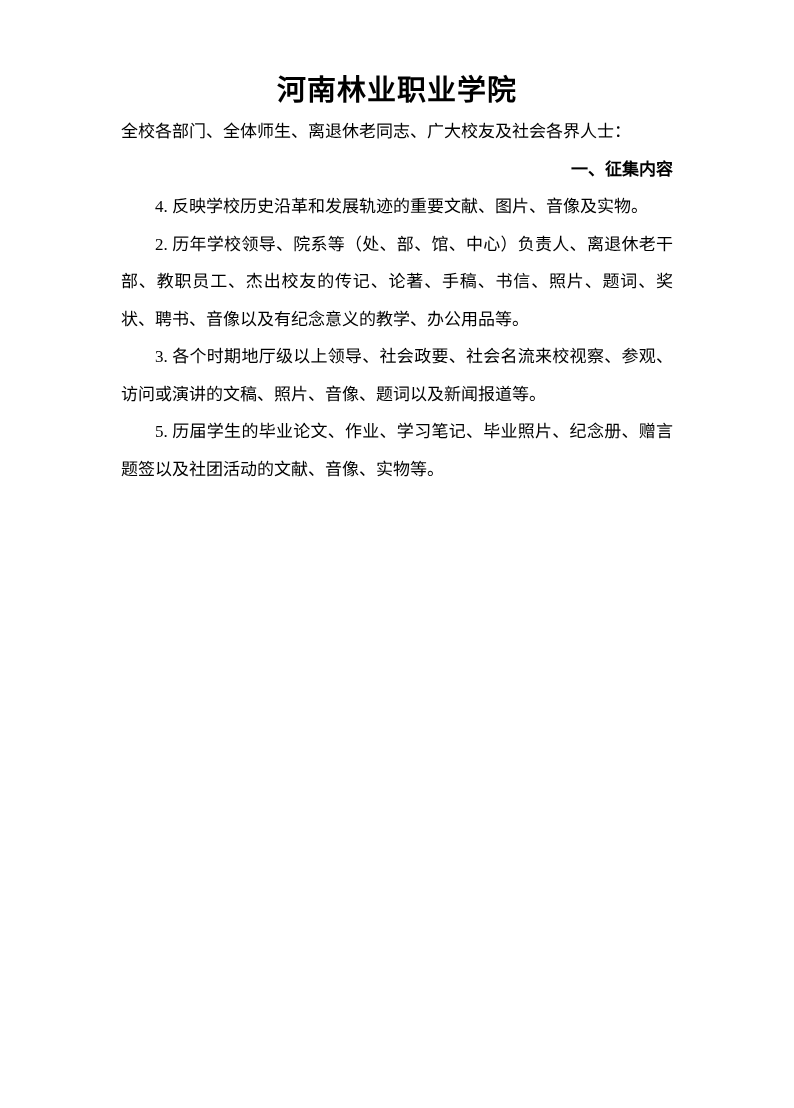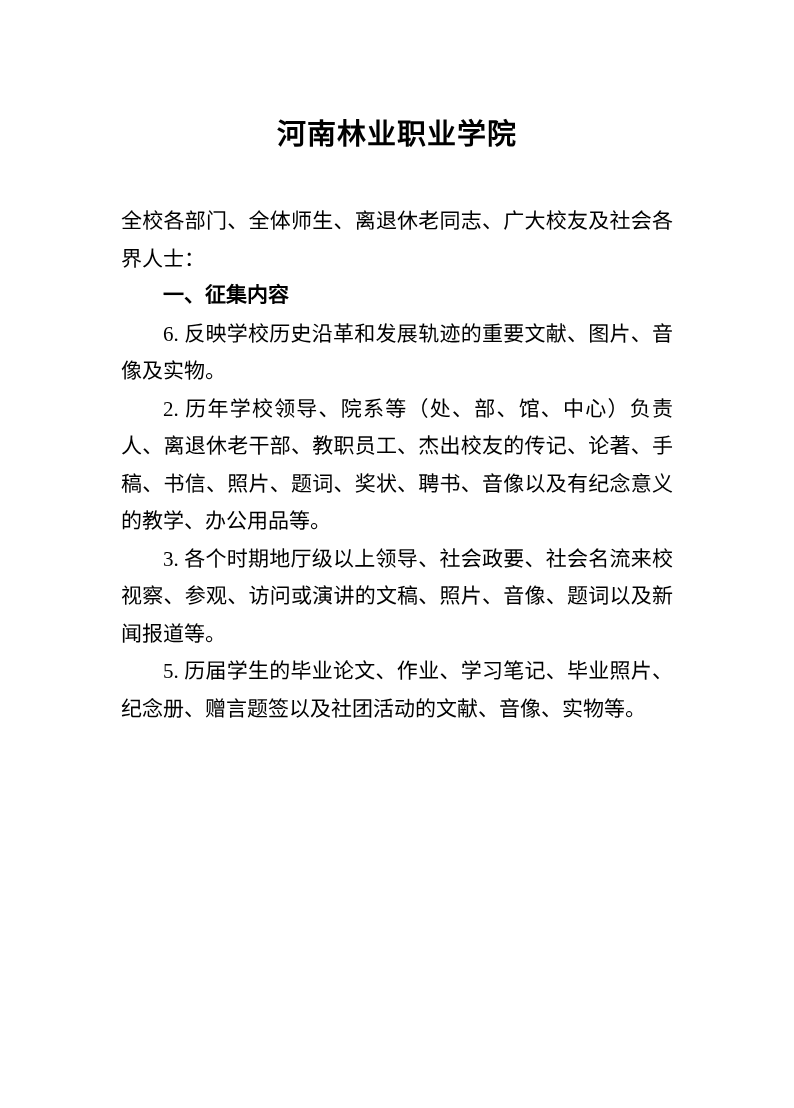"河南林业职业学院" .doc-title { padding-top: 112px -> 68px }
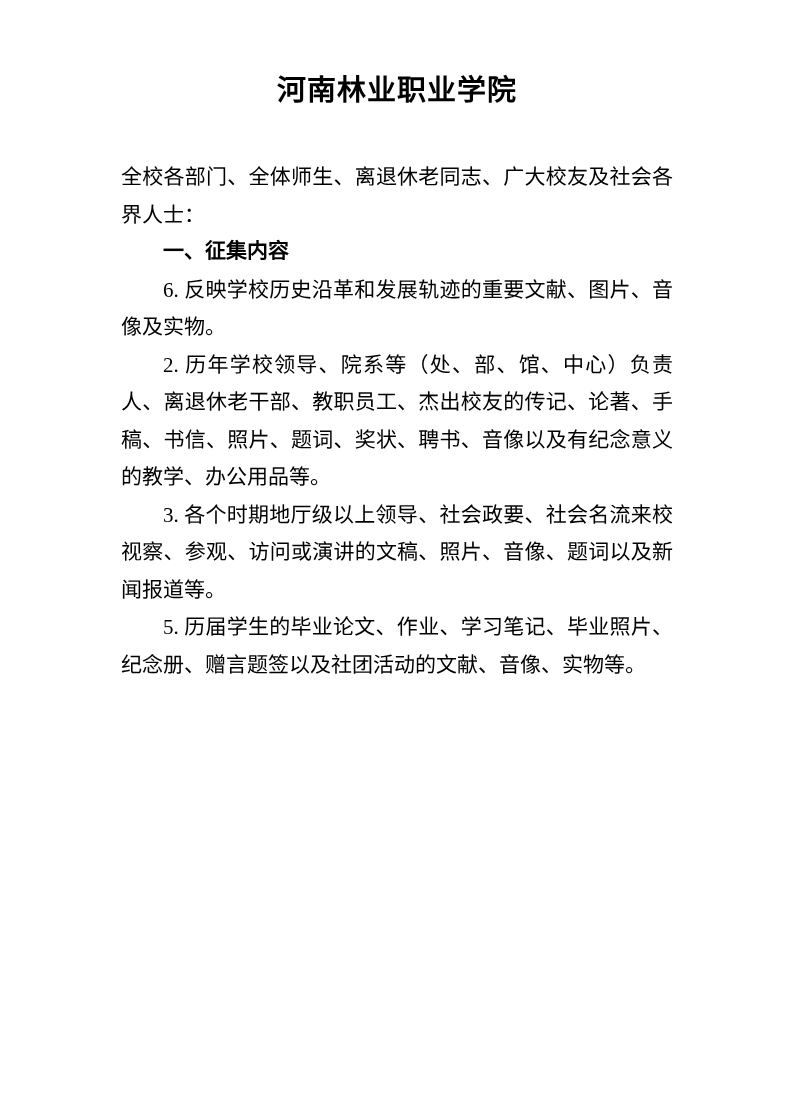"全校各部门、全体师生、离退休老同志、广大校友及社会各界人士：" .doc-body { font-size: 21px -> 17px; margin-top: 46px -> none }
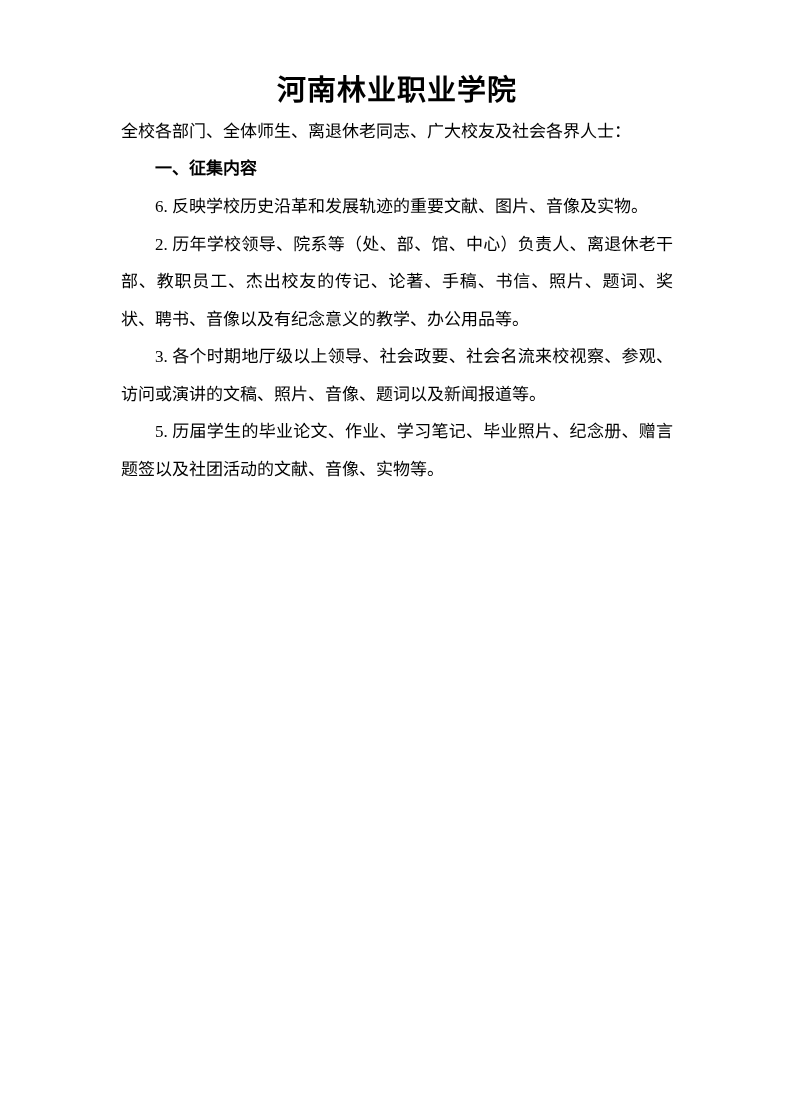"一、征集内容" .section-heading { font-family: Liberation Mono, monospace -> Liberation Serif, serif; text-align: left -> right }
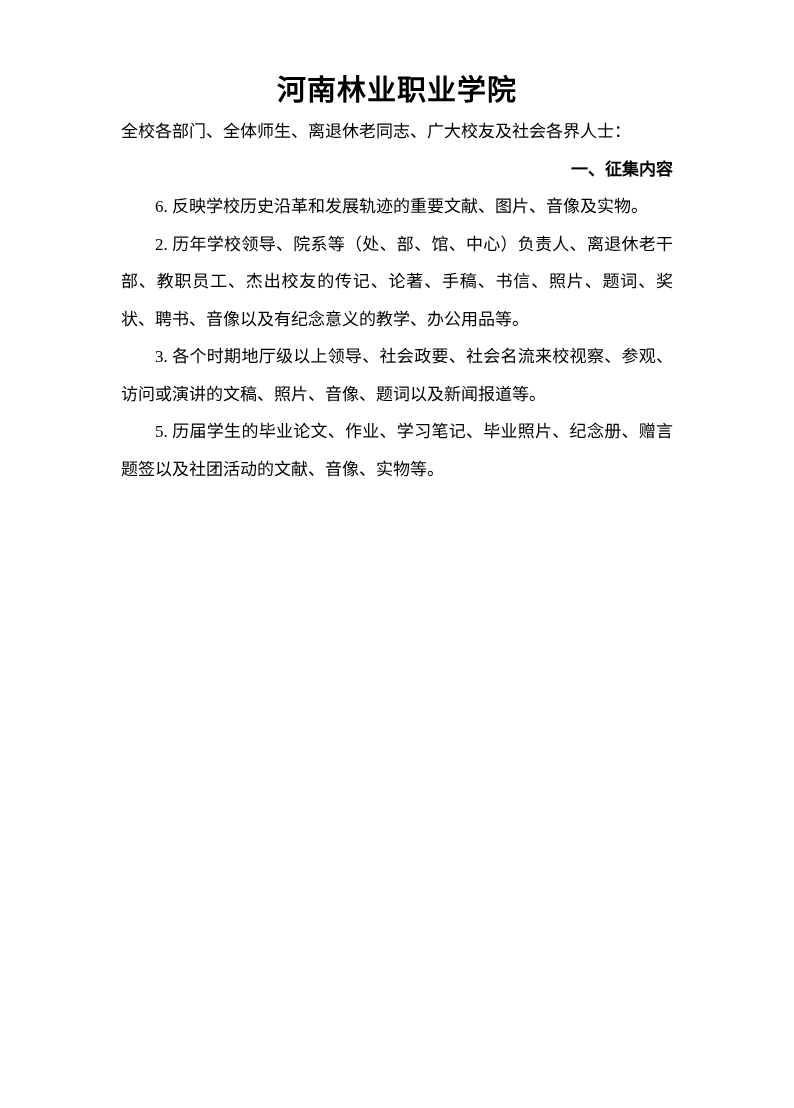"6. 反映学校历史沿革和发展轨迹的重要文献、图片、音像及实物。" p.para-indent { text: 6 -> 4 }
